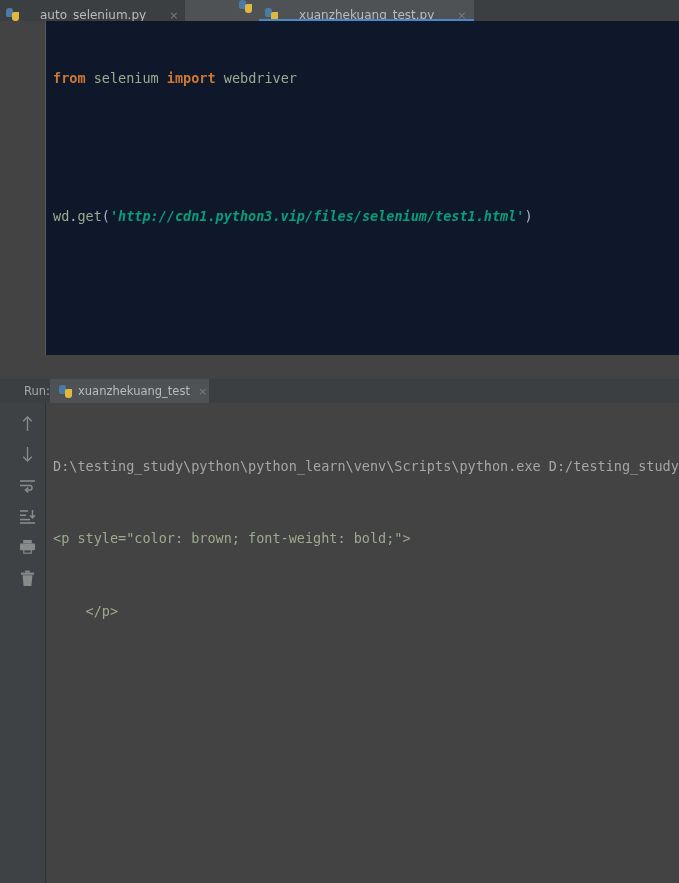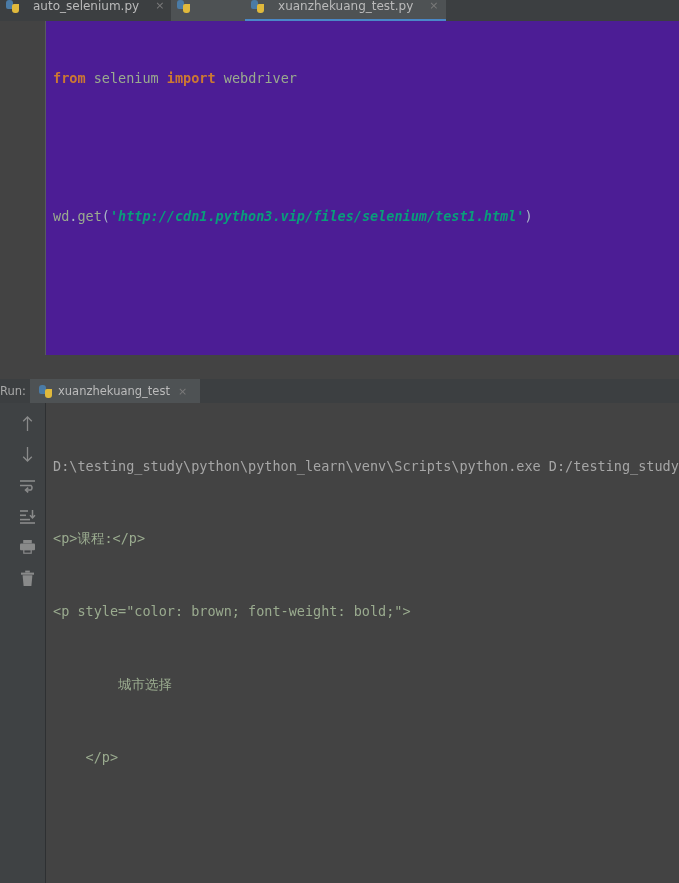"auto_selenium.py" .tab { align-items: flex-start -> flex-end; gap: 14px -> 21px }
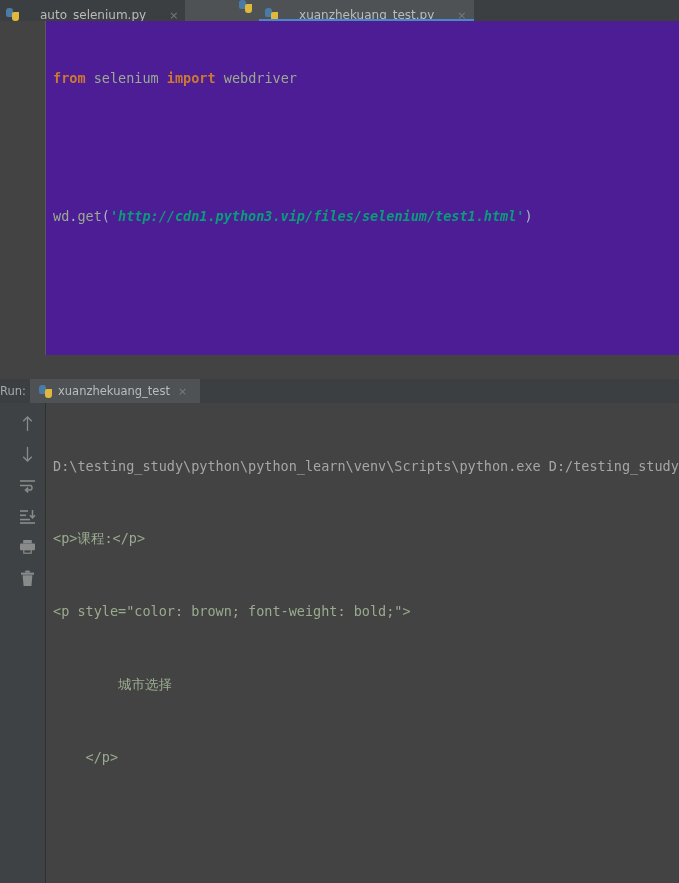"from selenium import webdriver" .editor { background: #4c1d95 -> #0f172a }
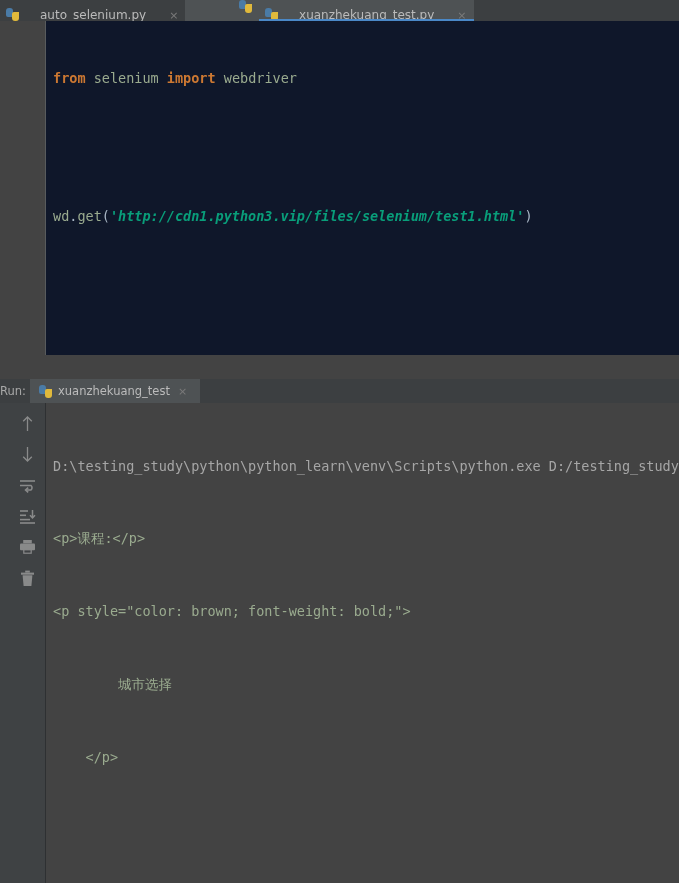"Run:" .run-label { text-align: none -> right; width: 30px -> 50px }
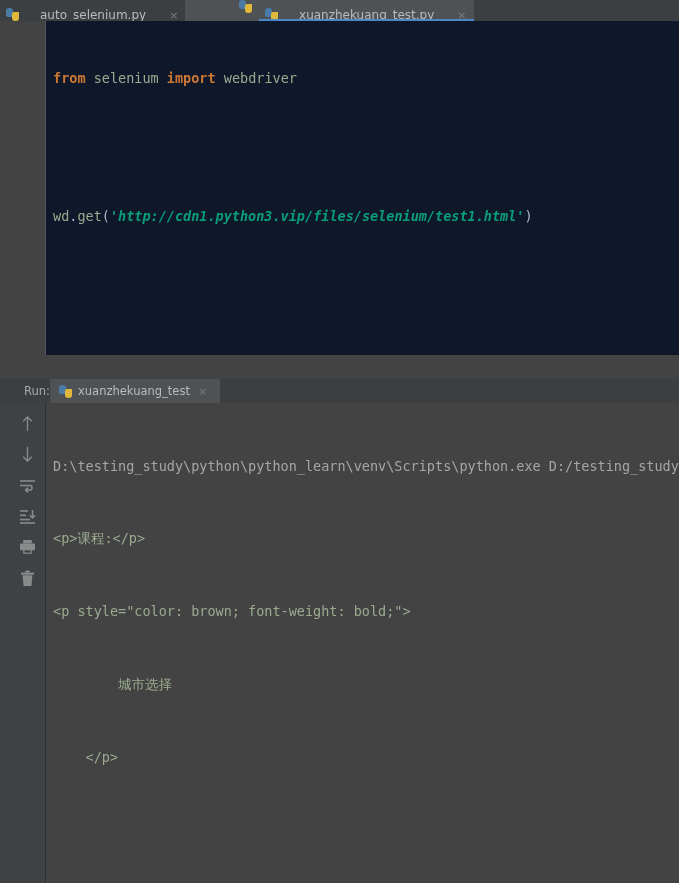"xuanzhekuang_test" .runtab { padding: 0 13px 0 9px -> 0 2px 0 9px }
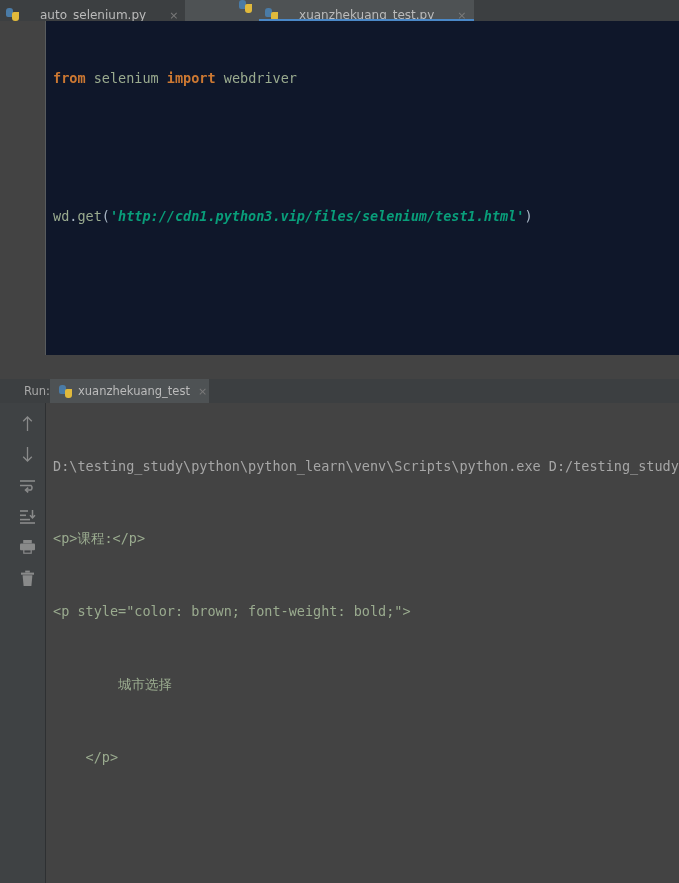"<p>课程:</p>" div.oline { html: <div>&lt;p&gt;课程:&lt;/p&gt;</div> -> none }
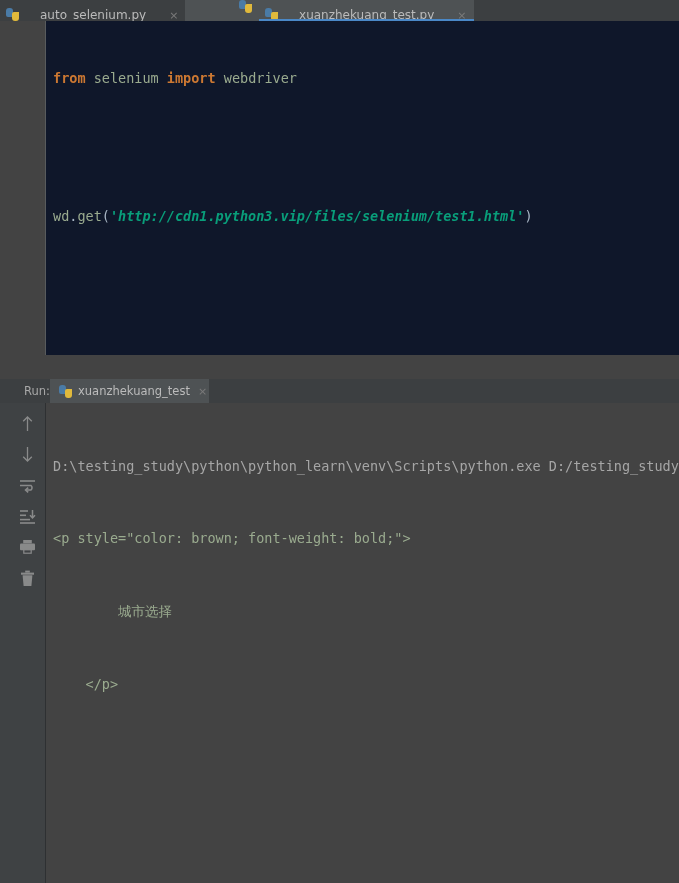"城市选择" div.oline { html: <div> 城市选择</div> -> none }
